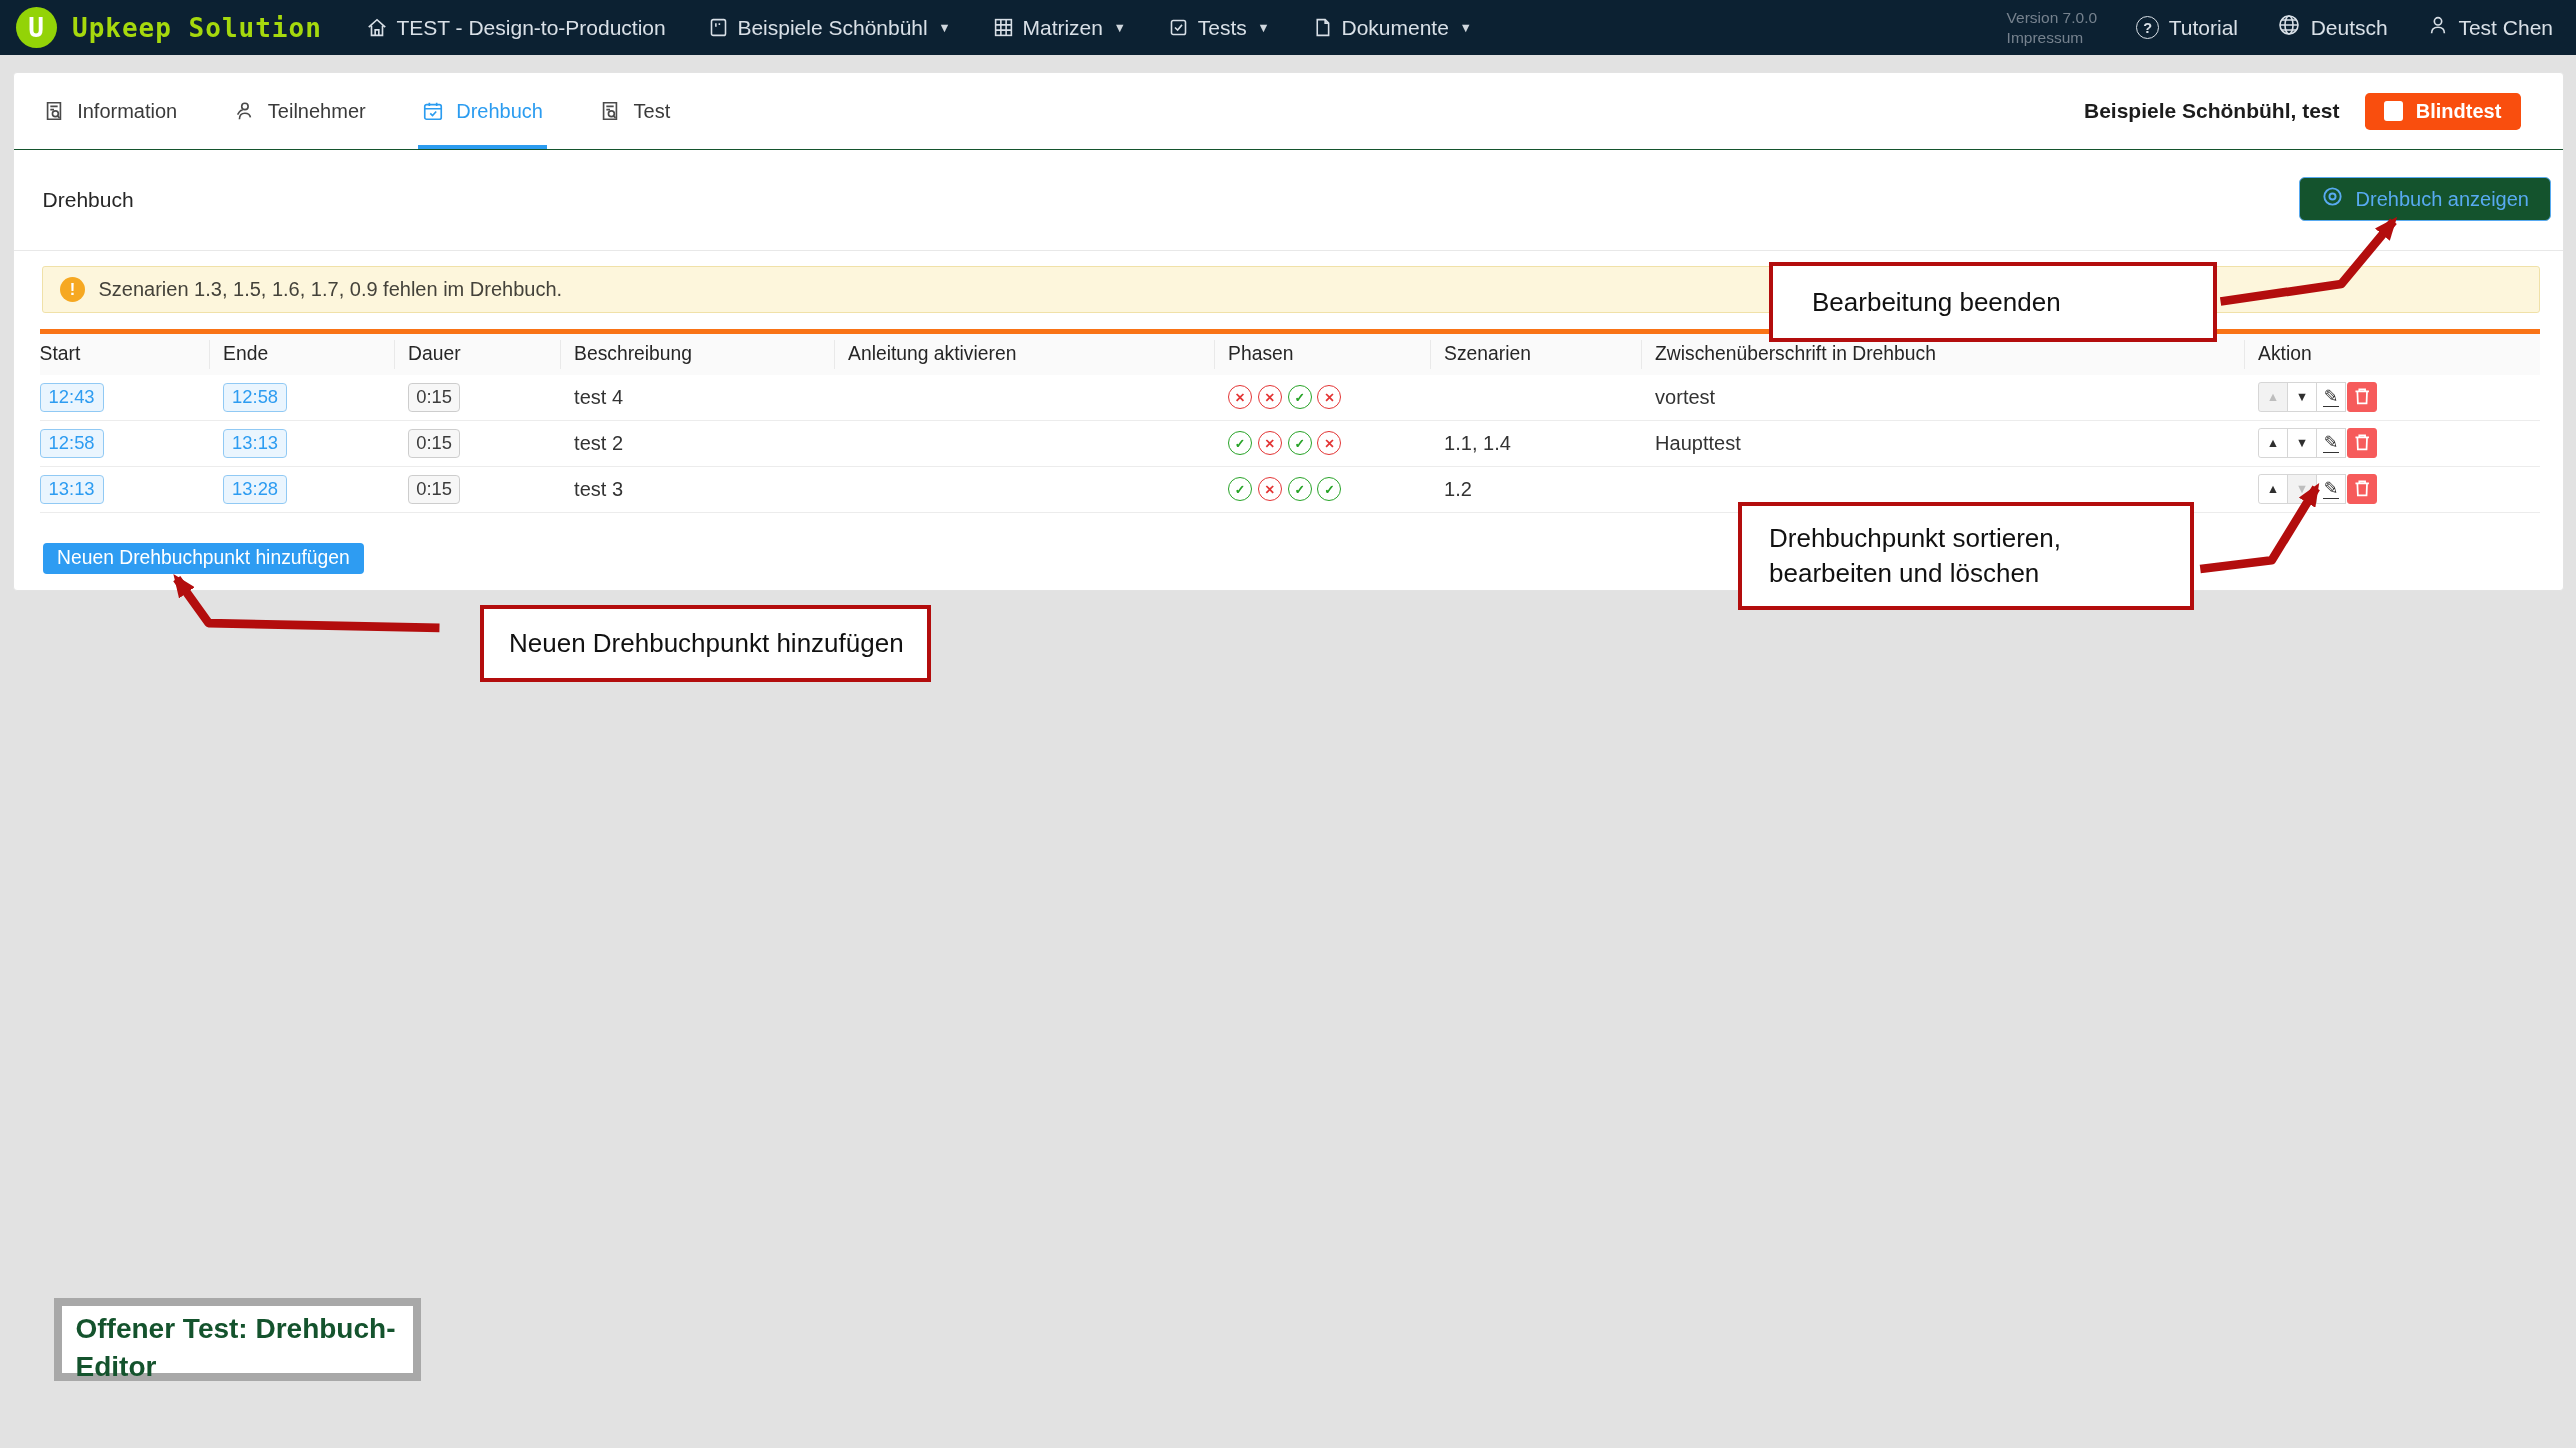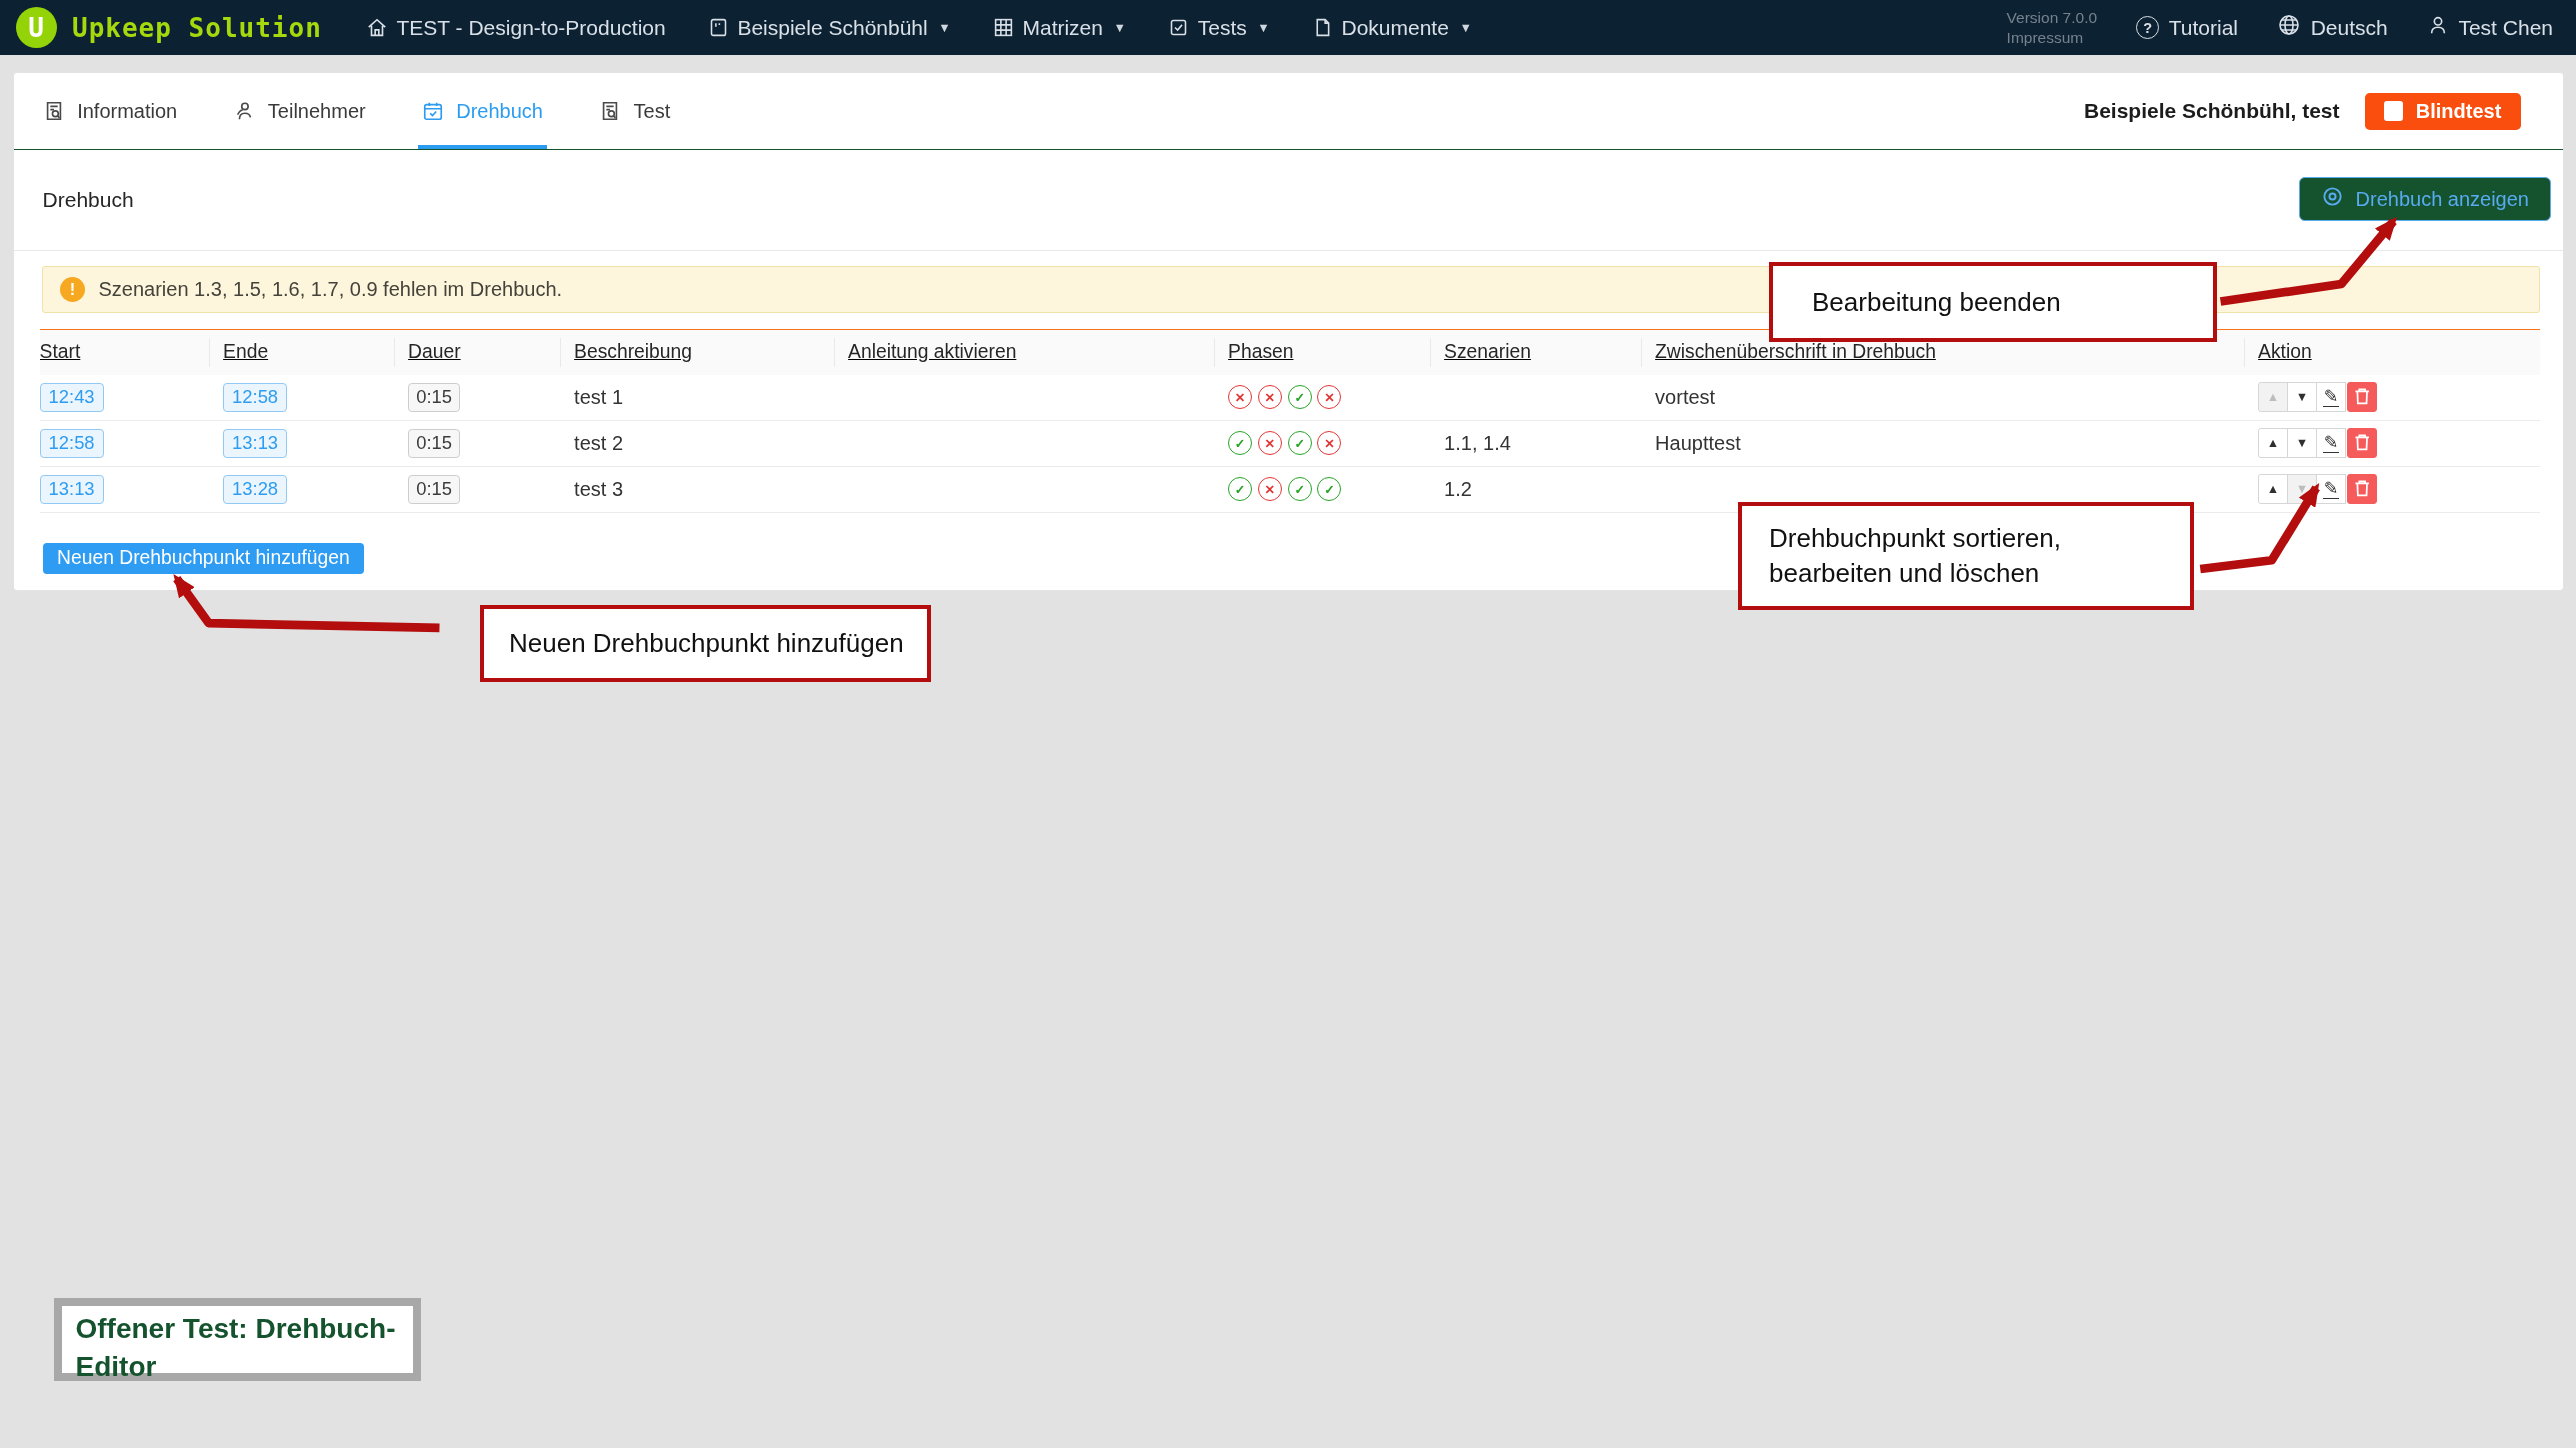"Start" .thead { border-top: 1px solid #f97316 -> 5px solid #f97316; text-decoration: underline -> none }
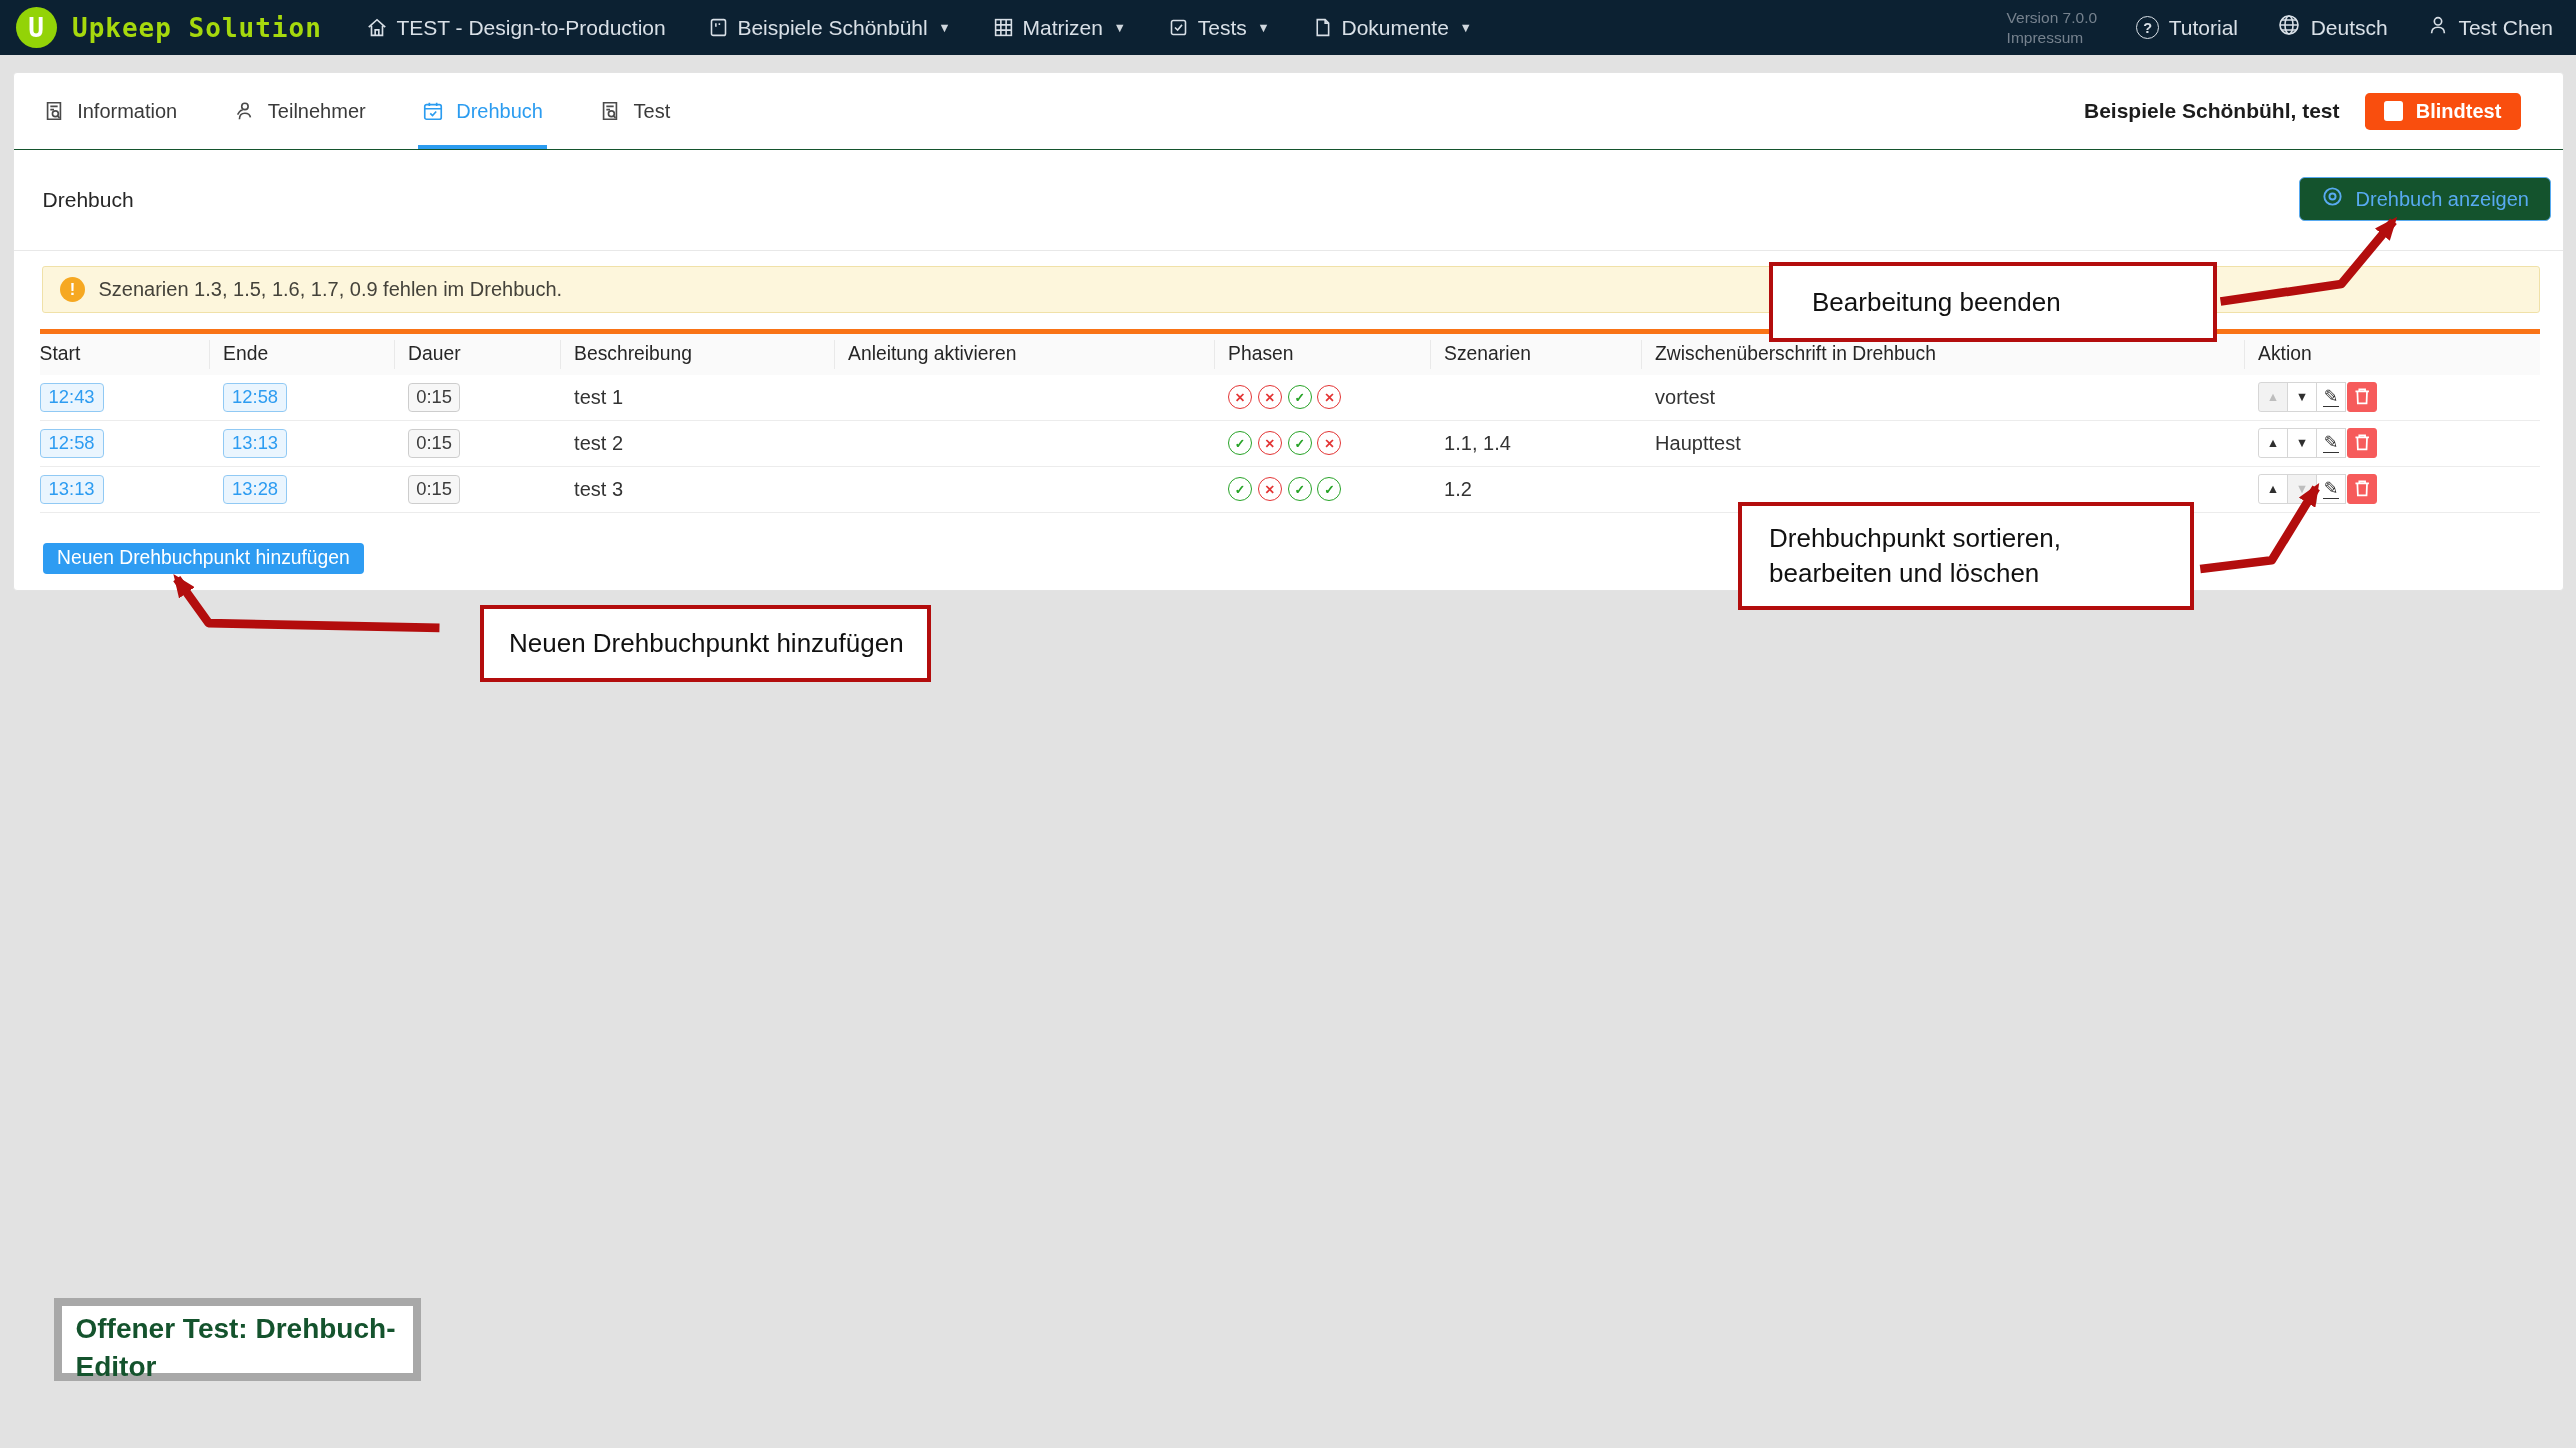"test 1" div.td { text: 1 -> 4 }
